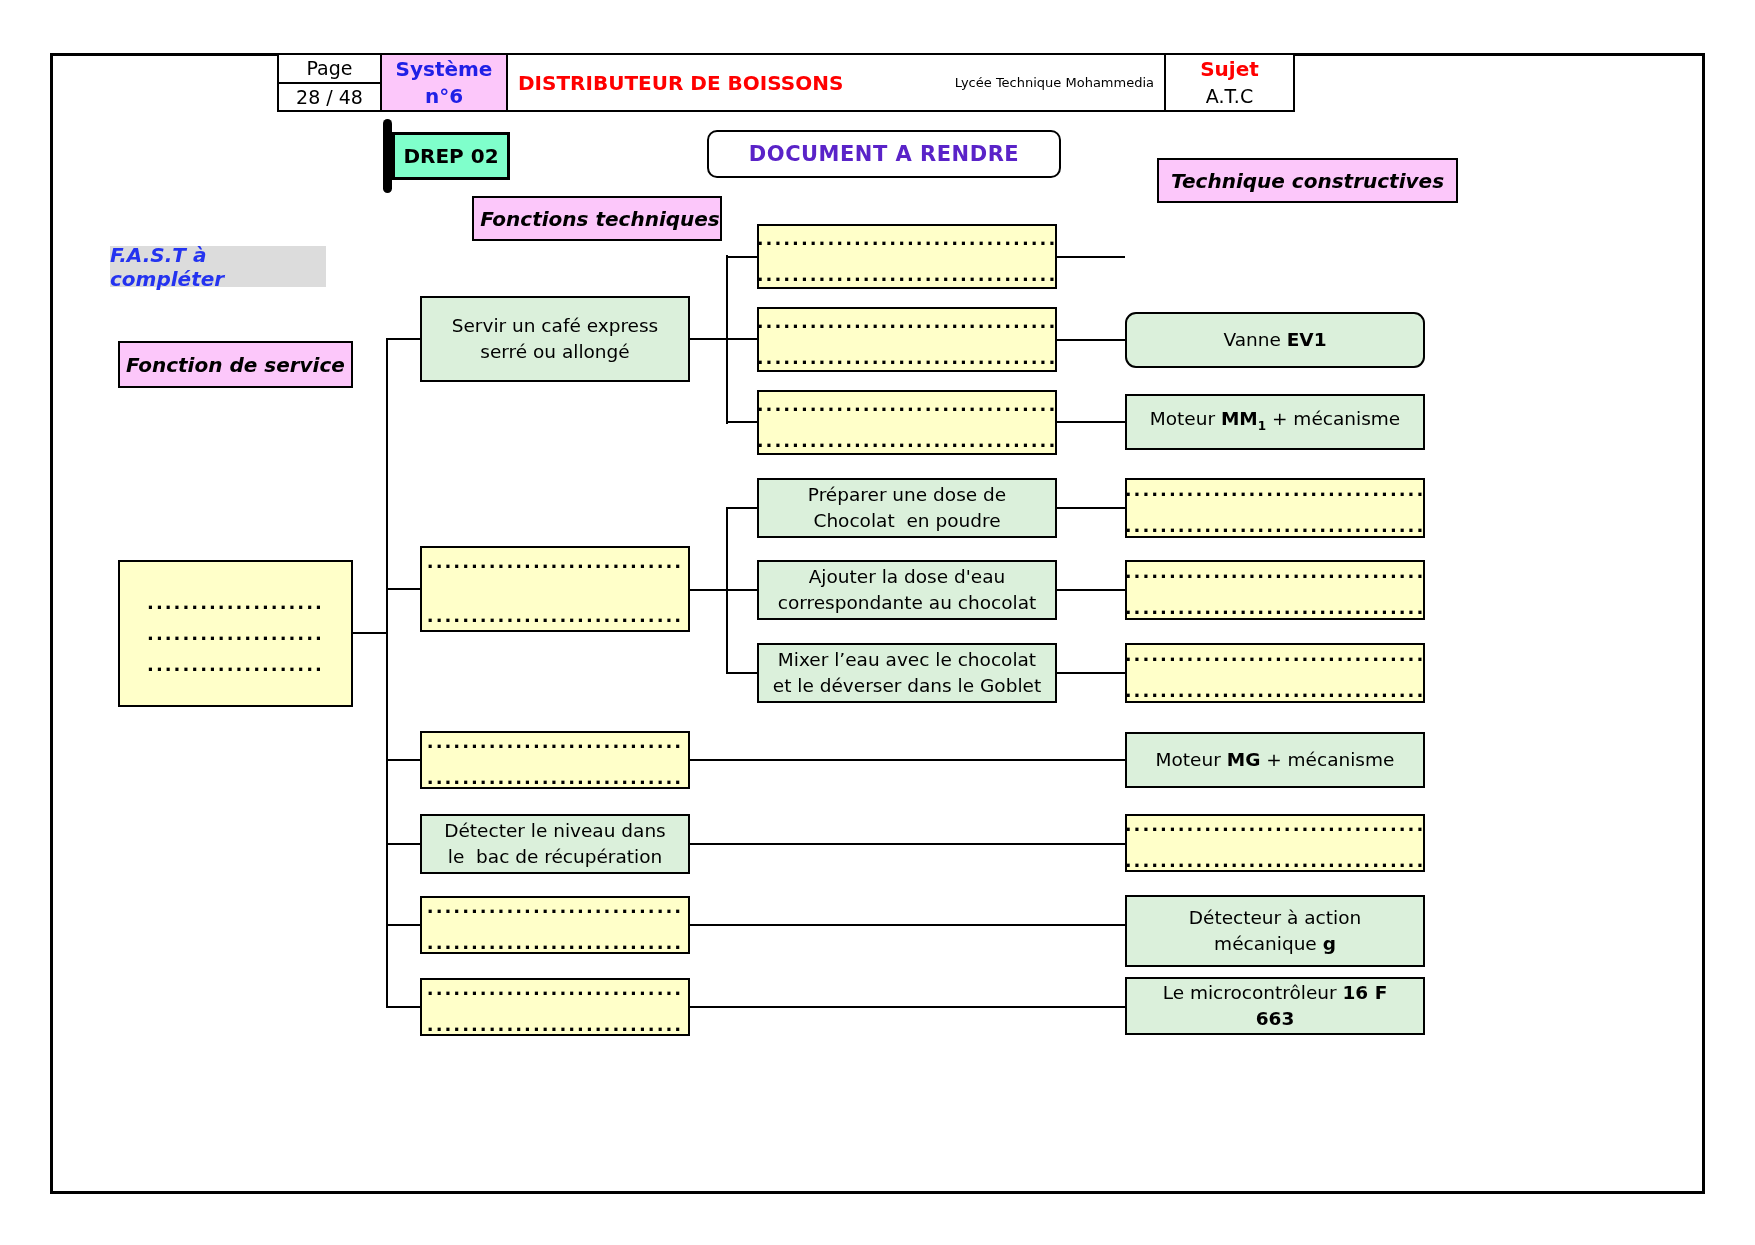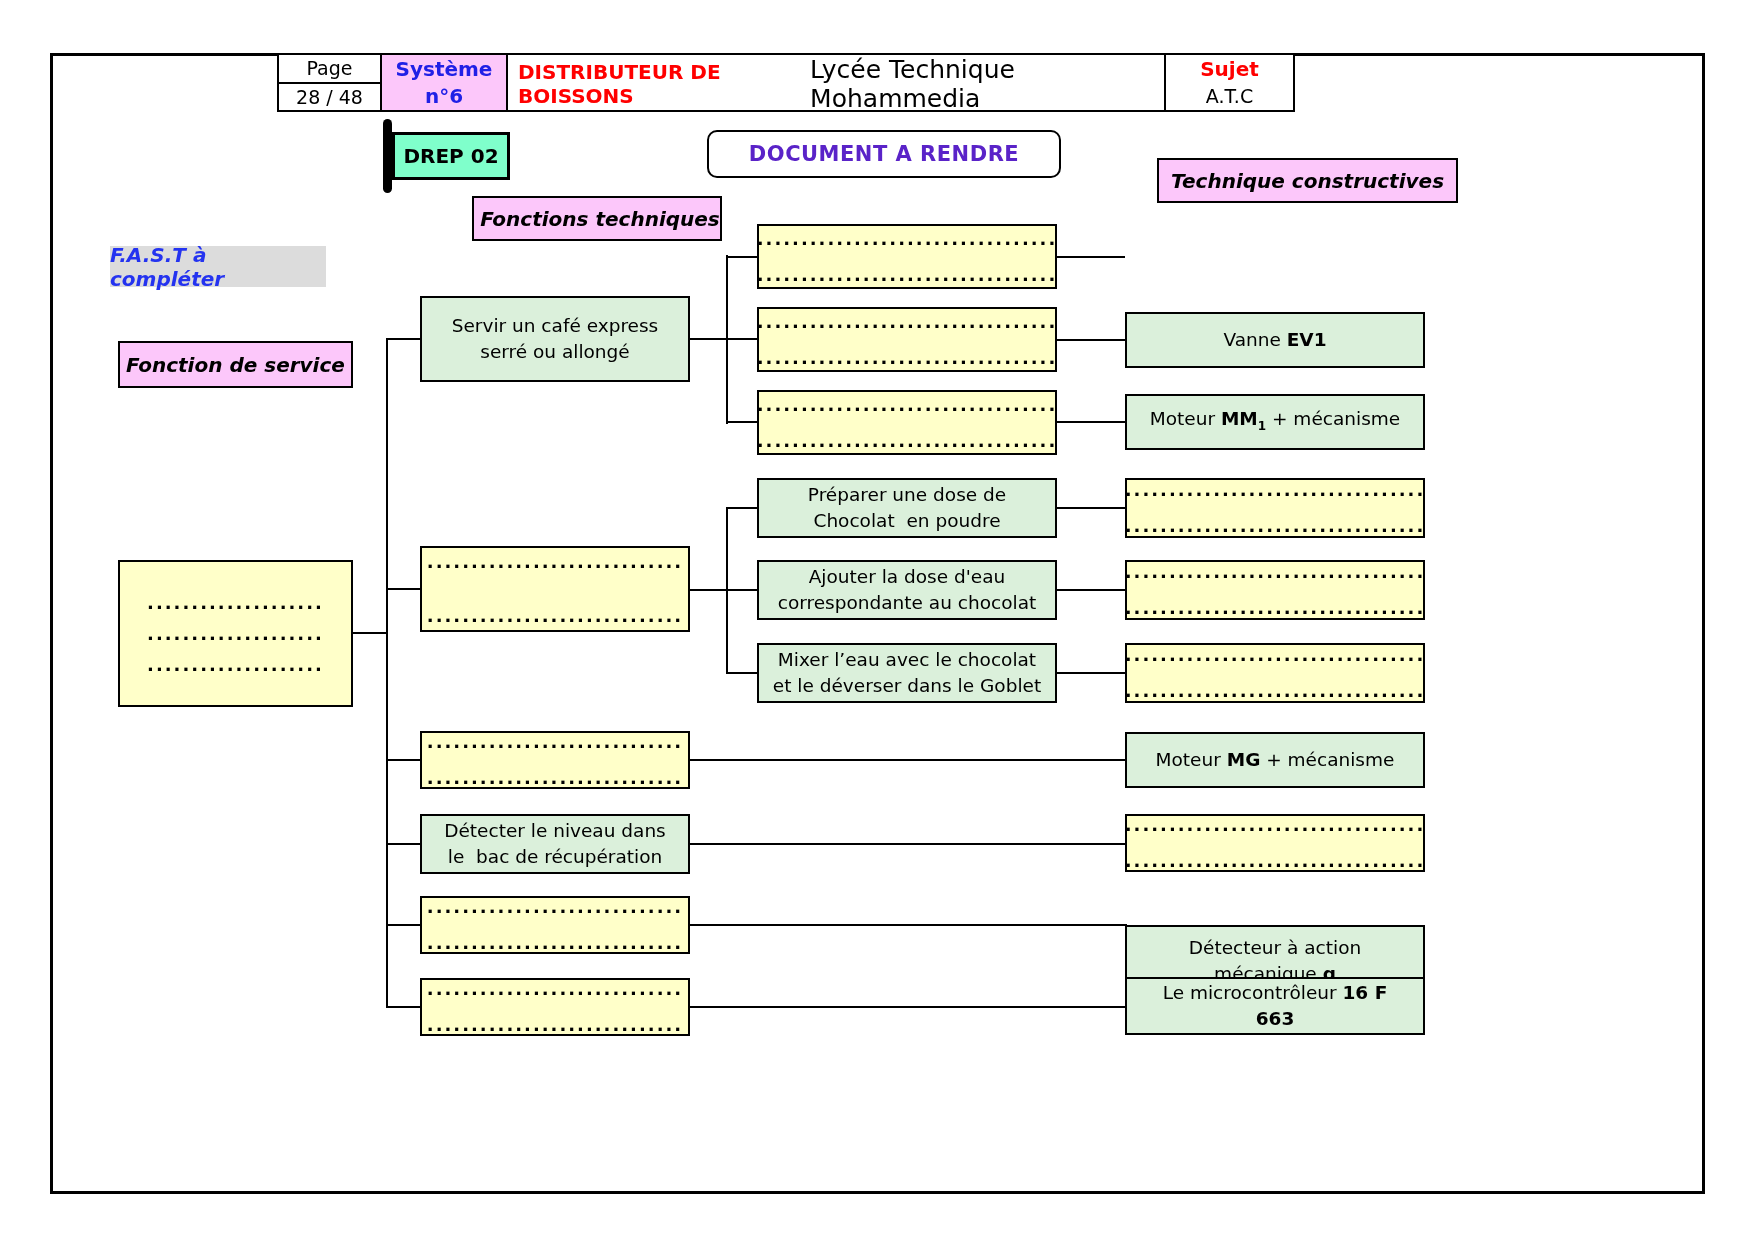"Lycée Technique Mohammedia" .plain { font-size: 25px -> 13px }
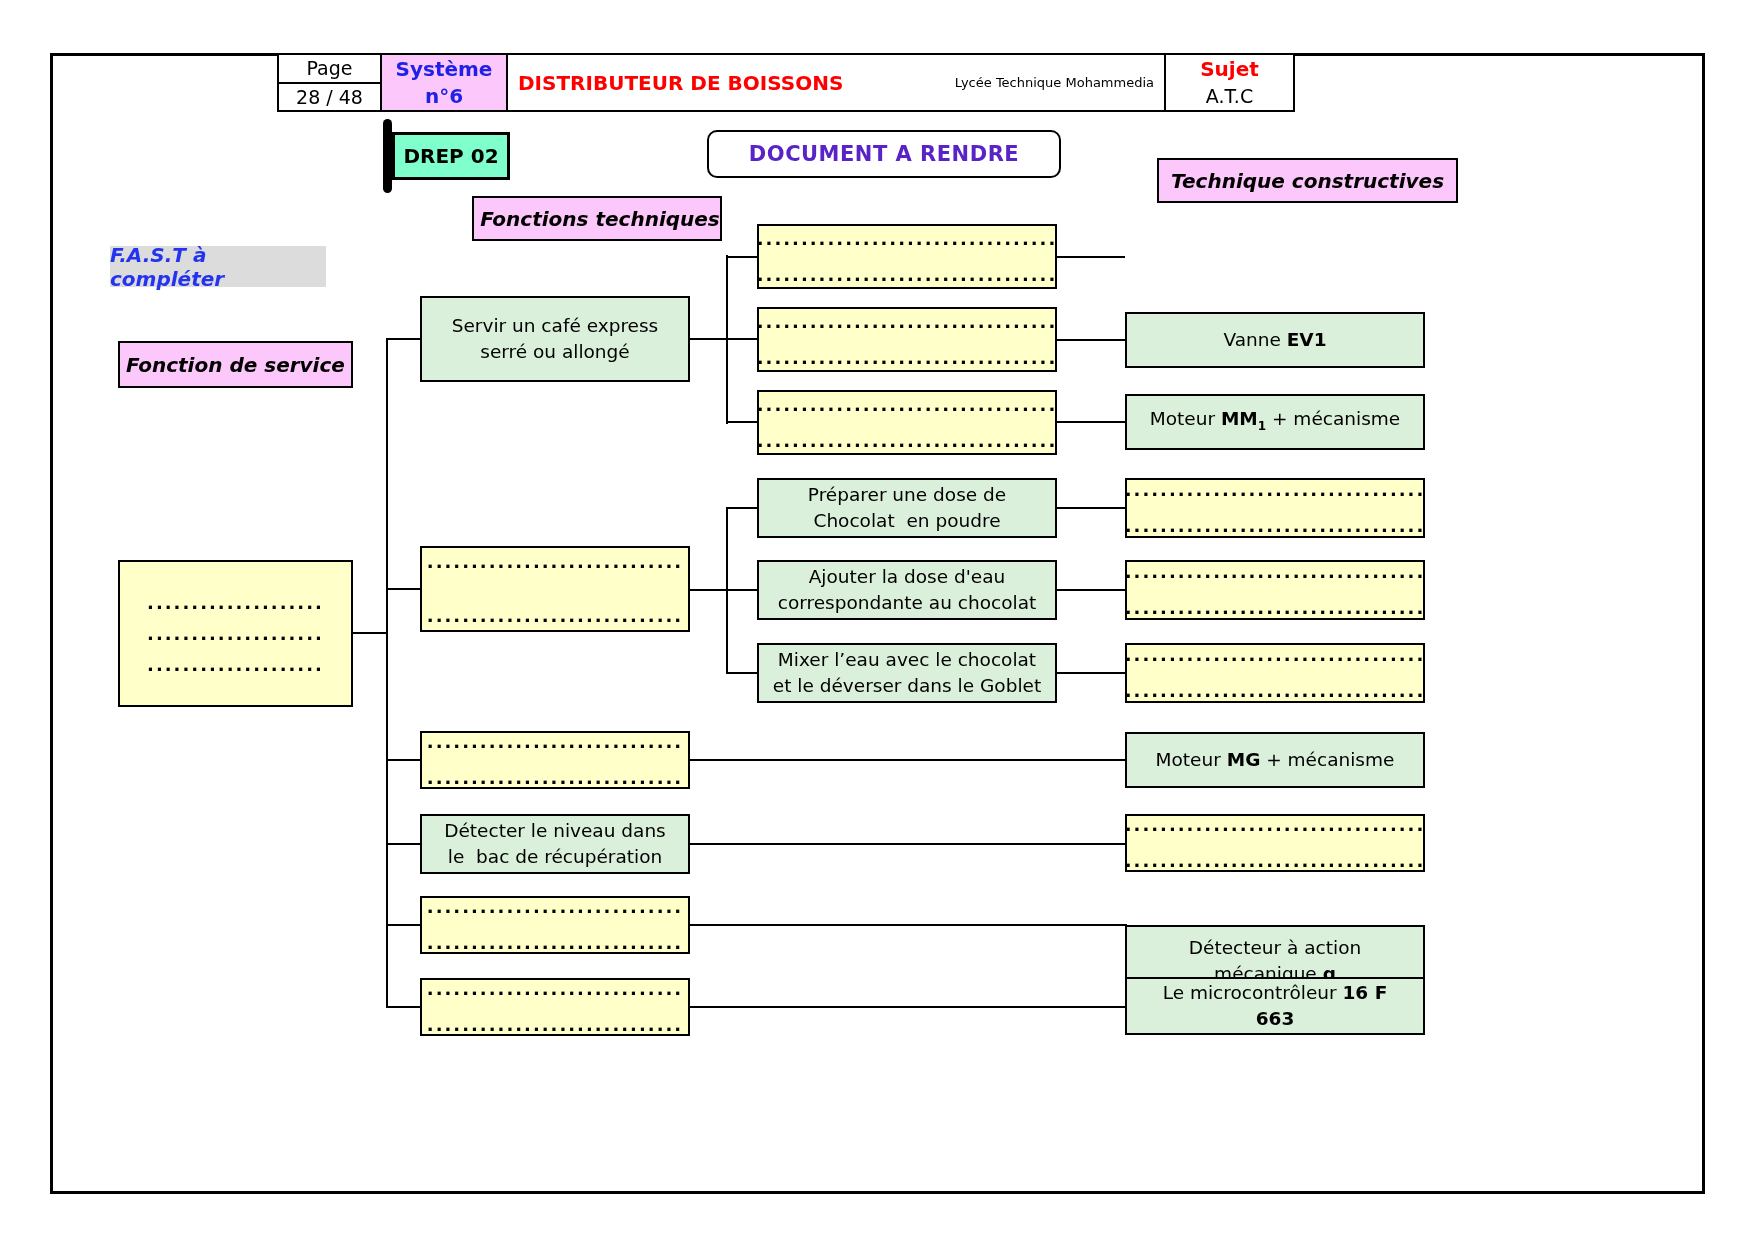"Vanne EV1" div.box { border-radius: none -> 11px }
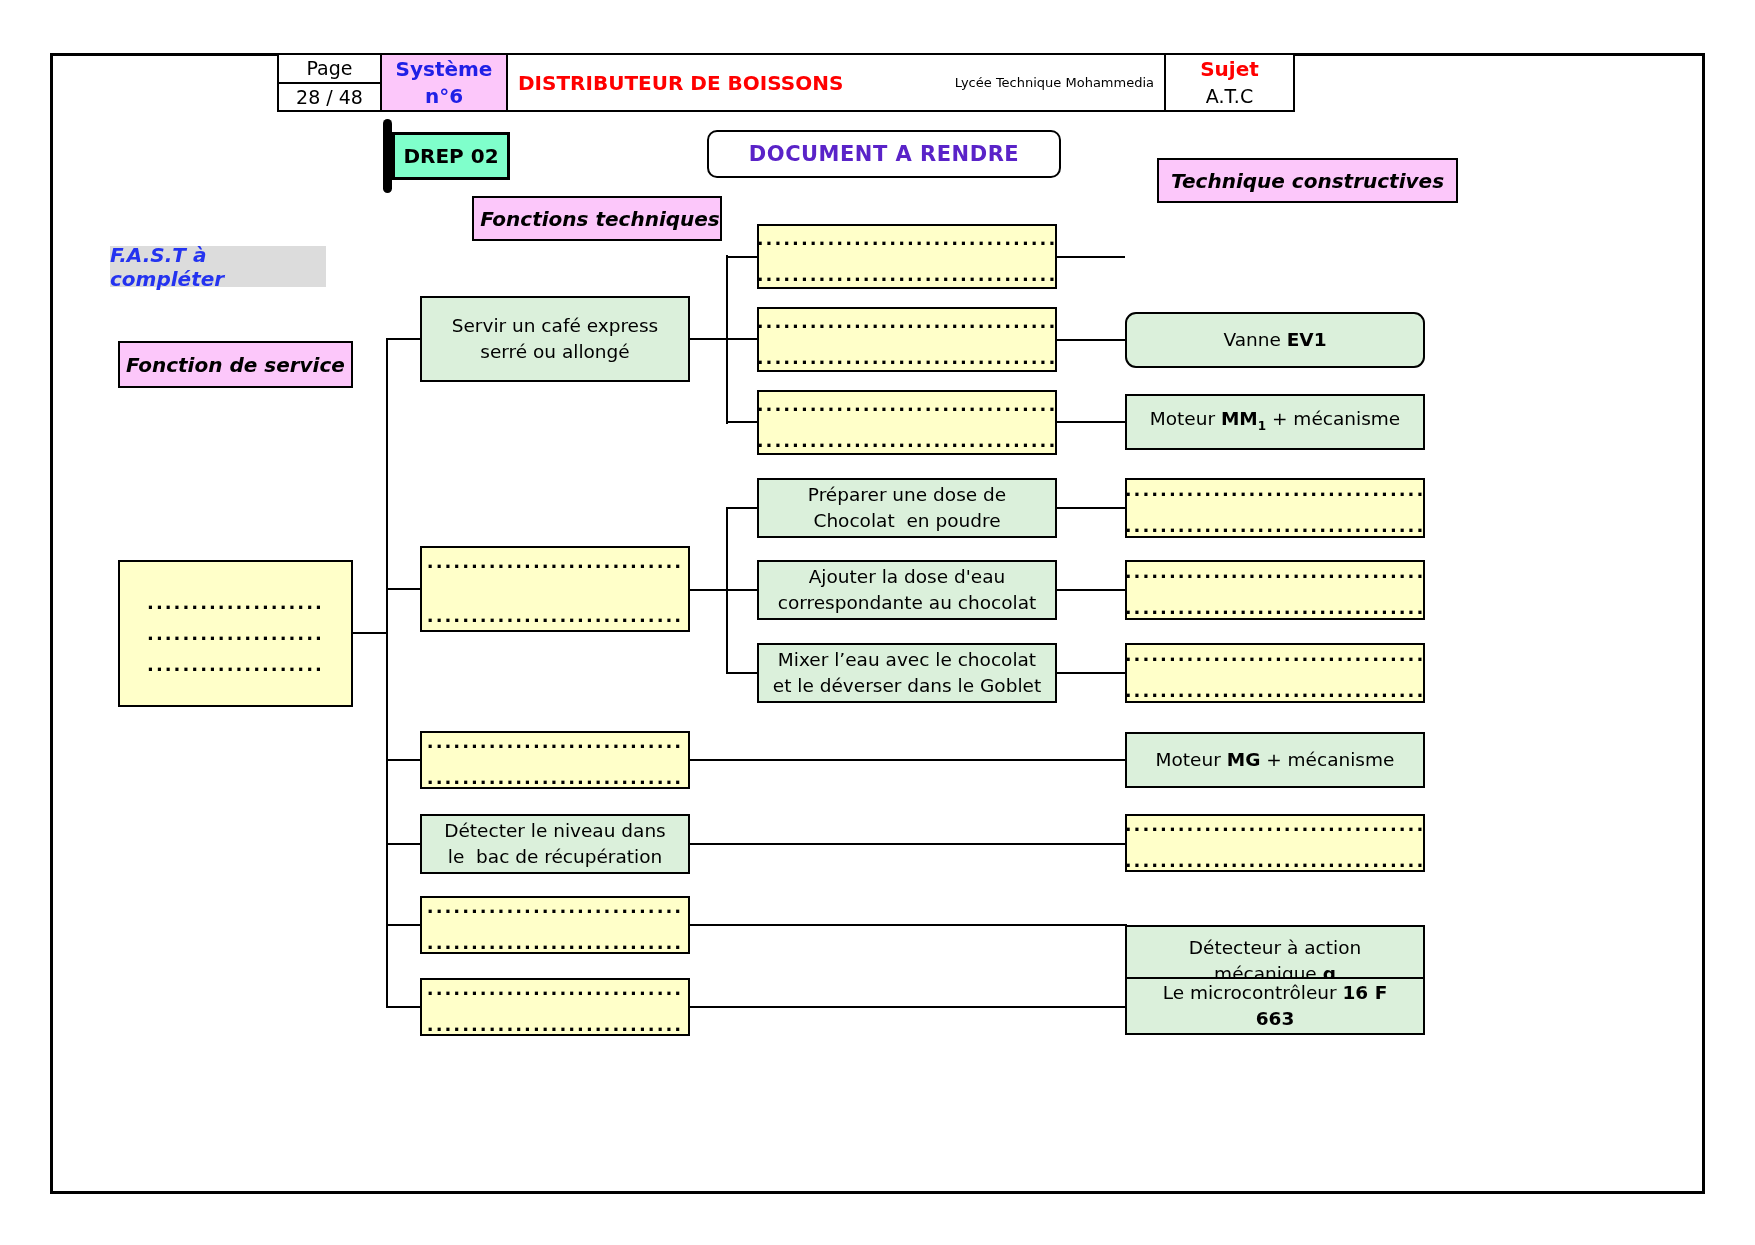"Détecteur à action" div.box { top: 925px -> 895px }
